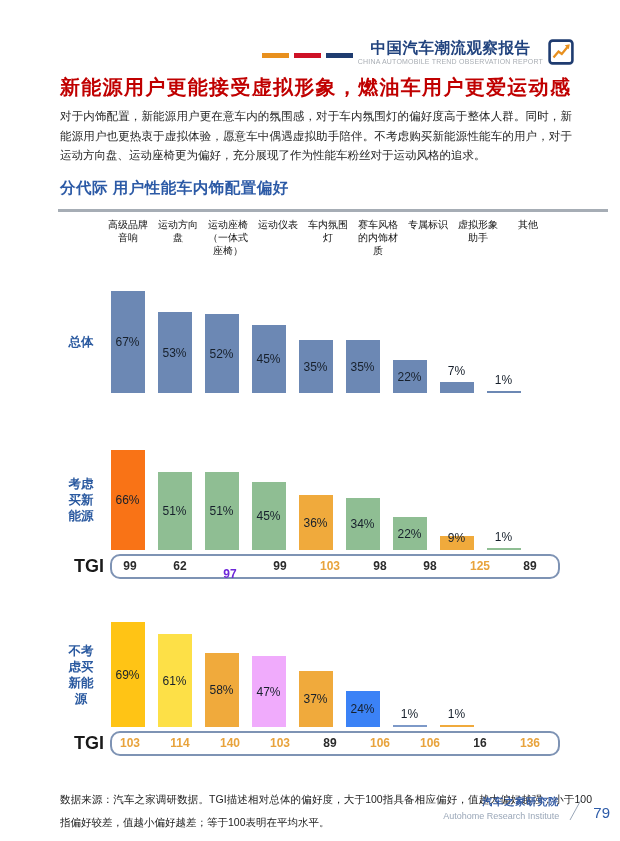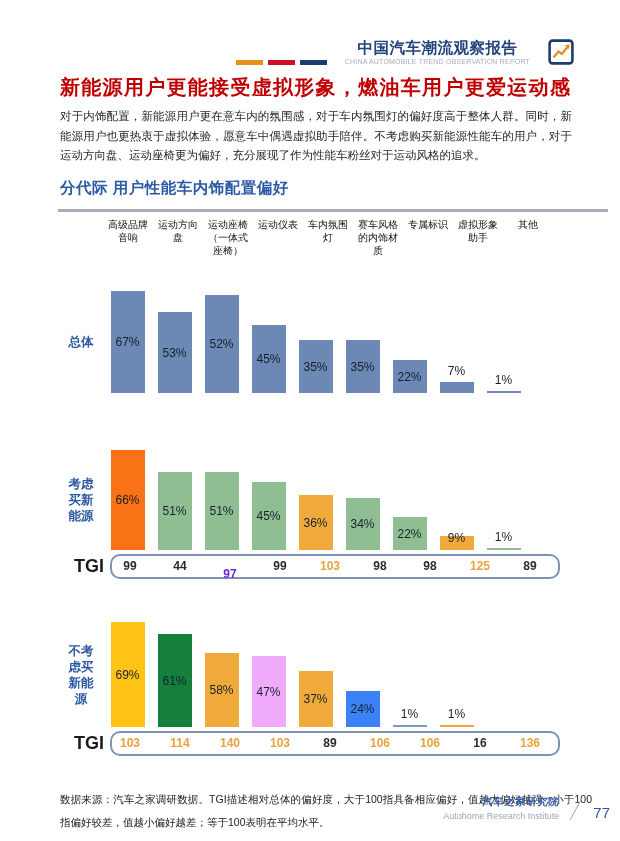"中国汽车潮流观察报告" .hdr { align-items: flex-end -> center; gap: 18px -> 5px }
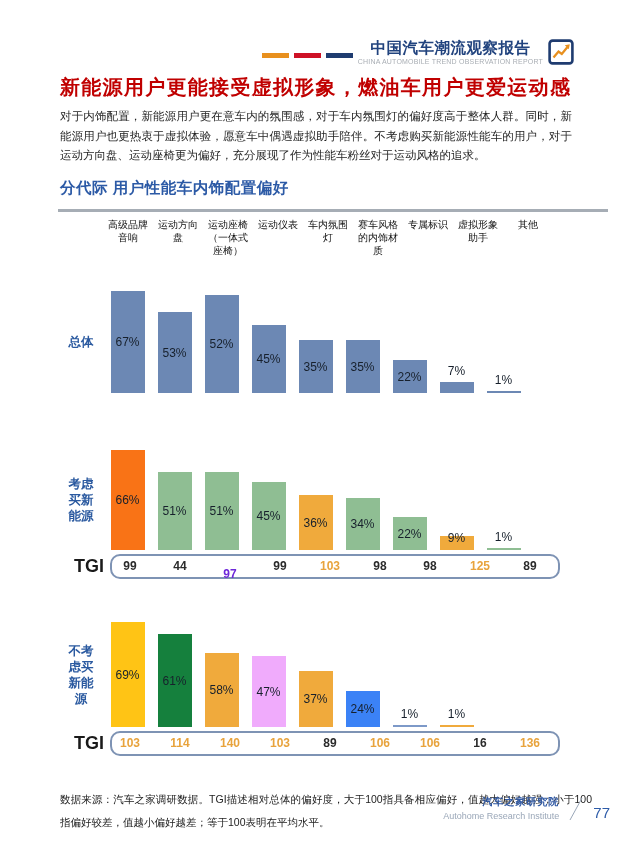"52%" div.bar { height: 98px -> 79px }
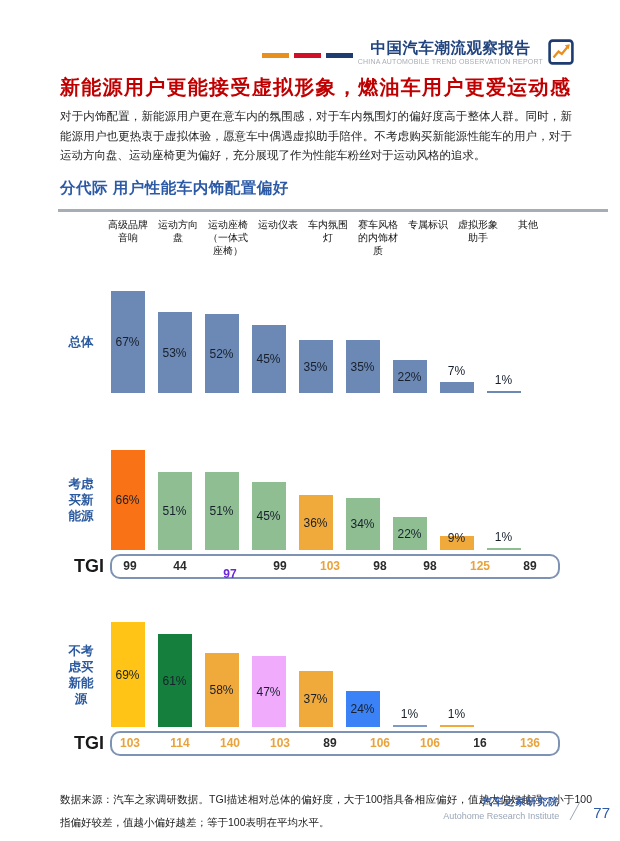"44" div.tgi-cell { text: 44 -> 62 }
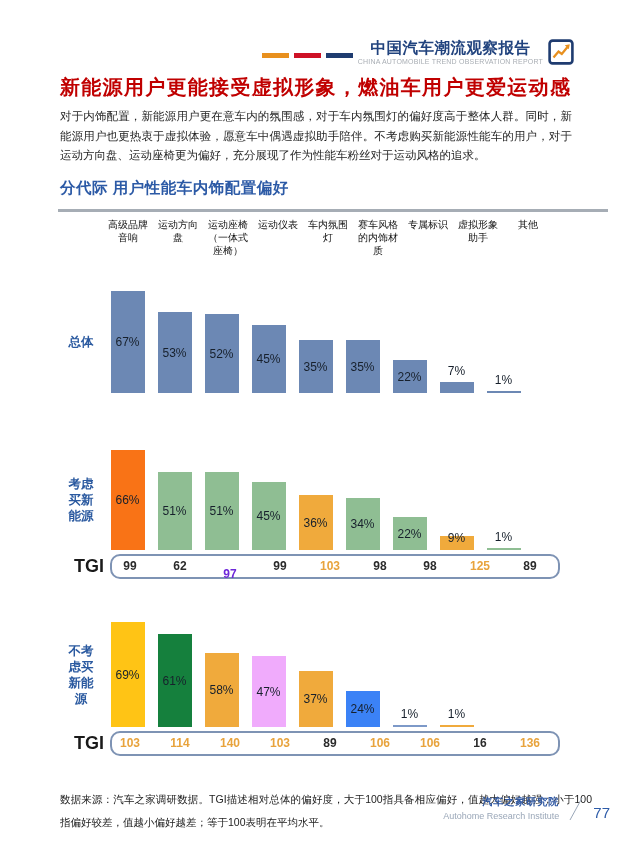"61%" div.bar { background: #15803d -> #fde047 }
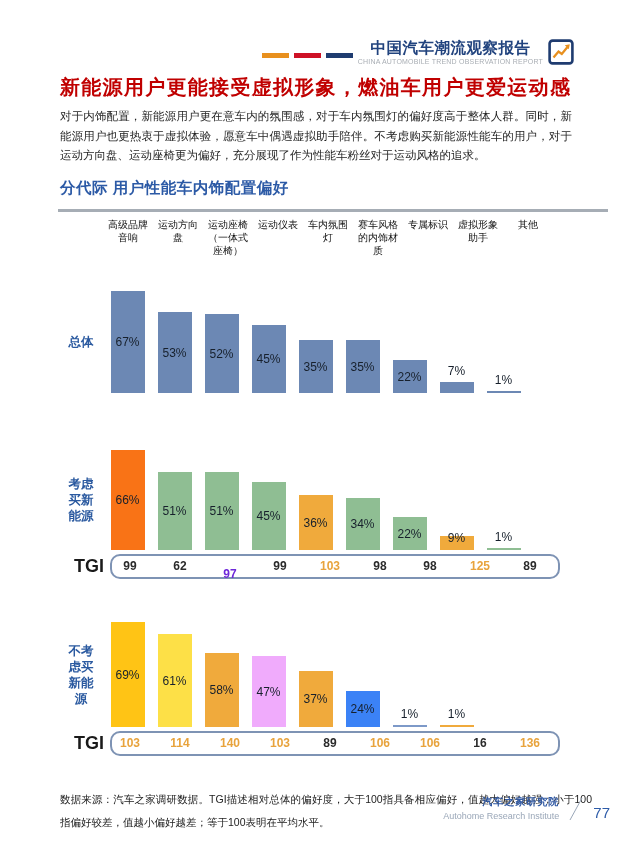"77" div.page-num { text: 77 -> 79 }
